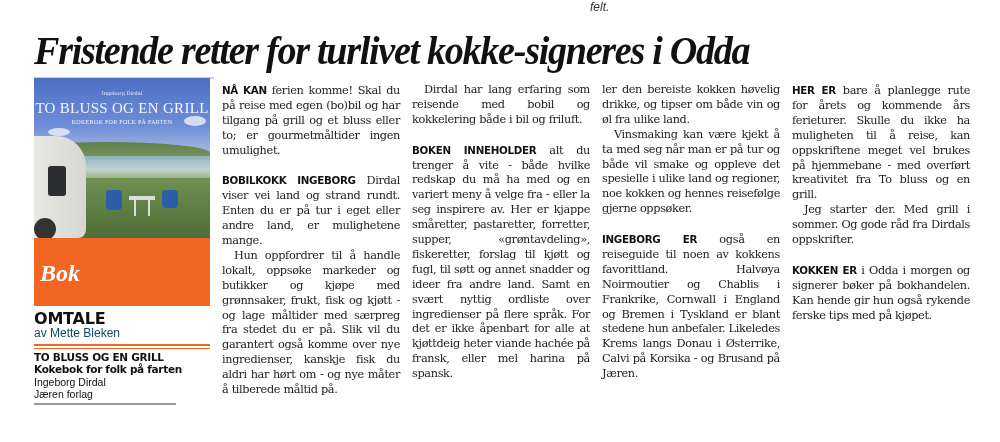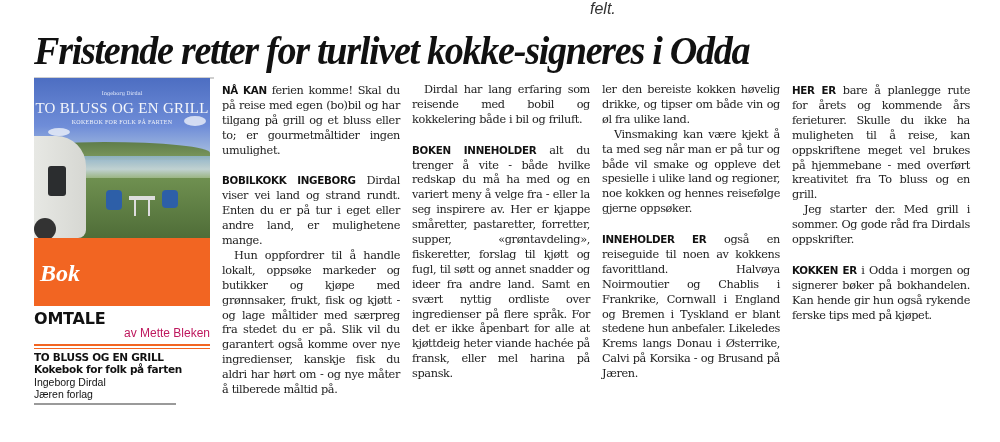"felt." .top-snippet { font-size: 16px -> 12px }
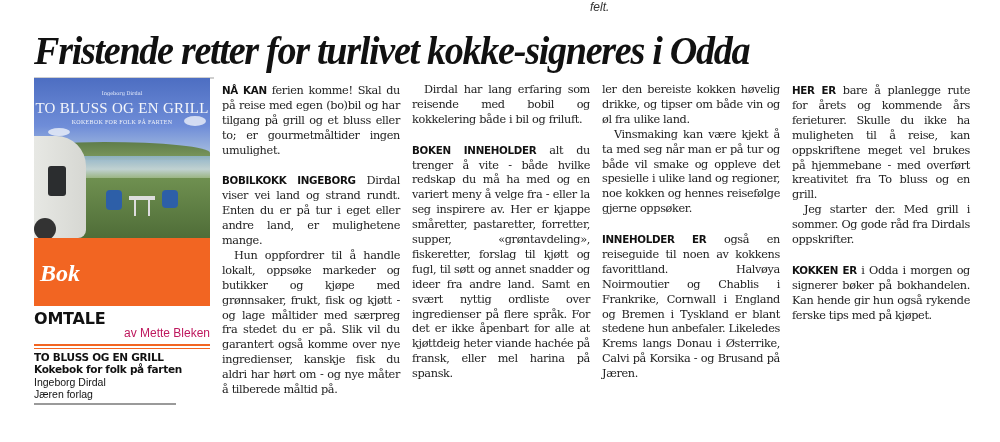"INNEHOLDER ER" span.lead { text: INNEHOLDER -> INGEBORG }
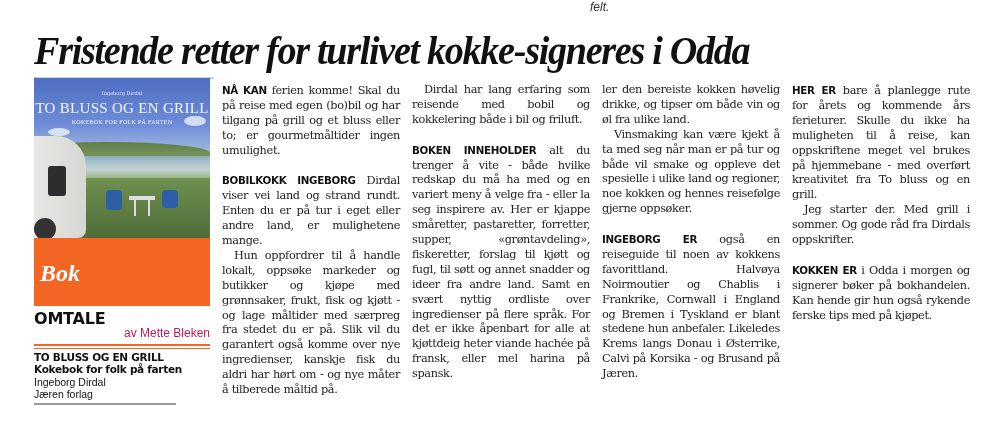"av Mette Bleken" .reviewer { color: #be185d -> #0c4a6e; text-align: right -> none }
